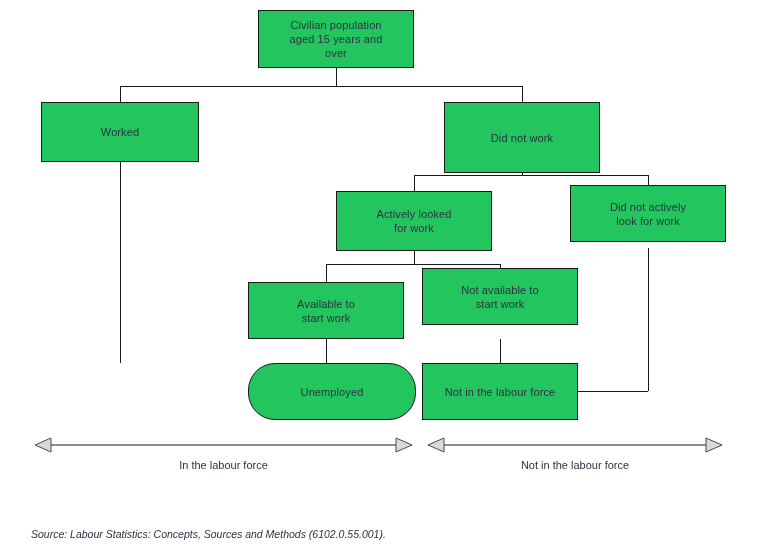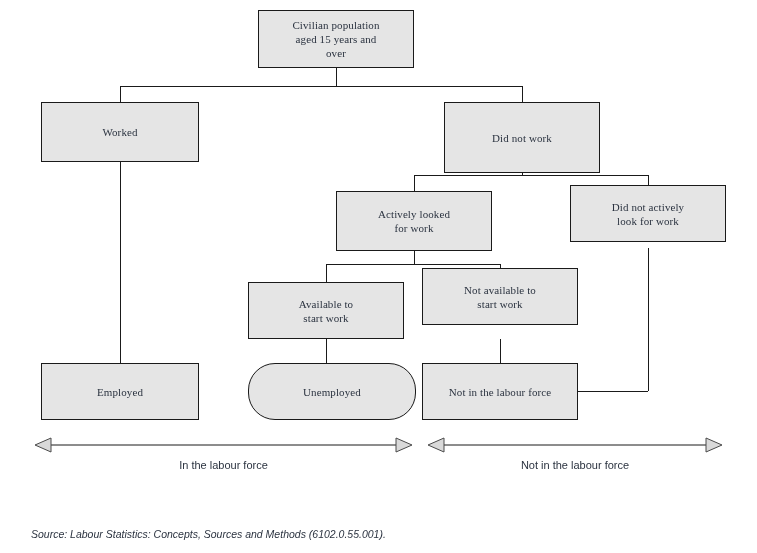"Civilian population" .node { background: #e5e5e5 -> #22c55e; font-family: Liberation Serif, serif -> none }
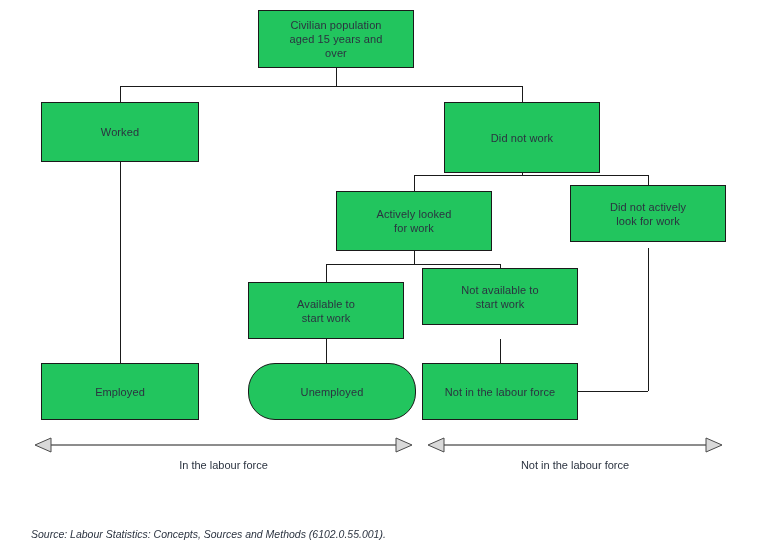"Employed" div.node { html: <div> <span>Employed</span> </div> -> none }
